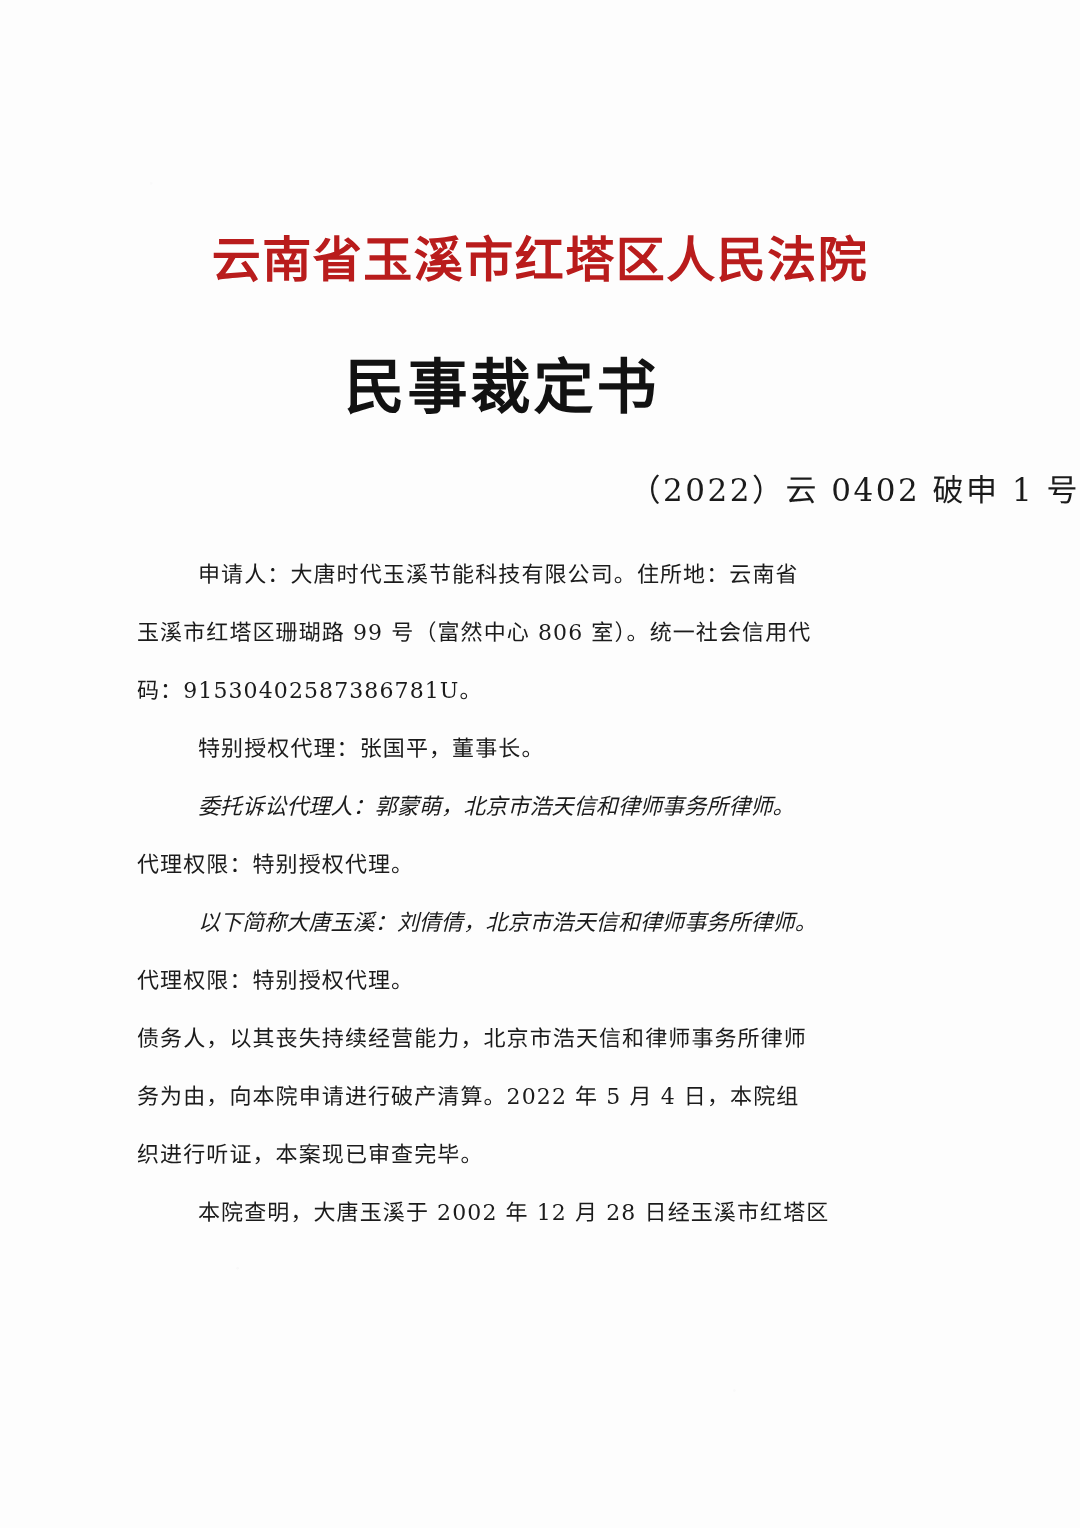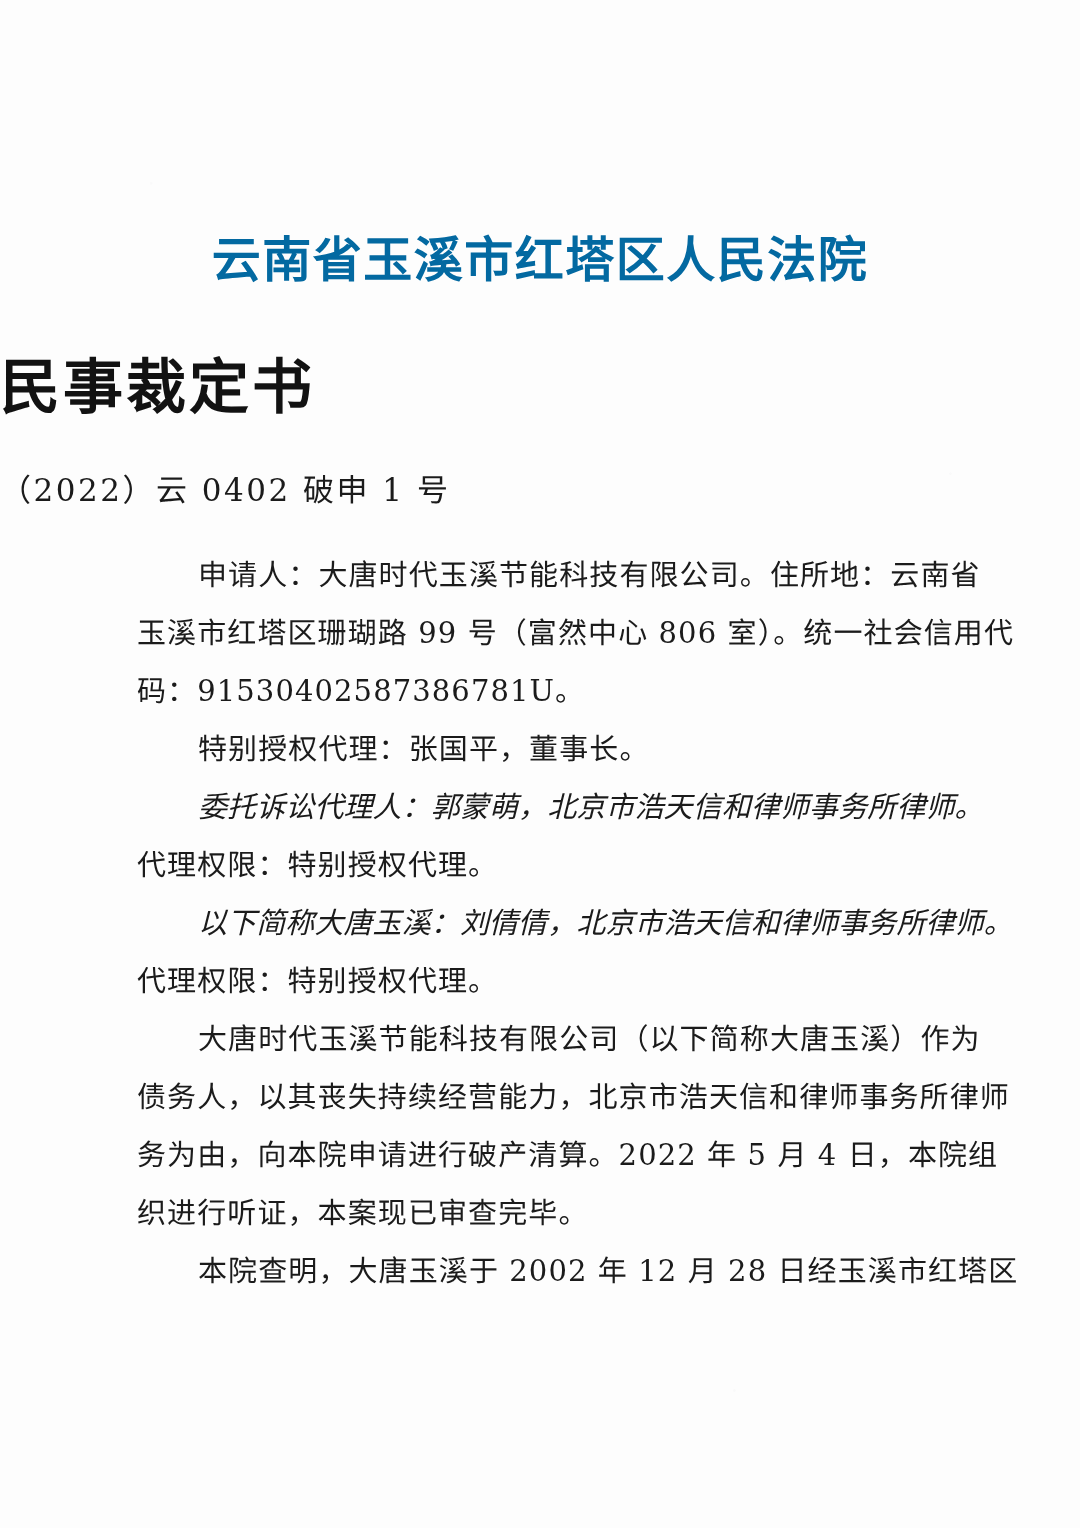"云南省玉溪市红塔区人民法院" .court-title { color: #0369a1 -> #b91c1c }
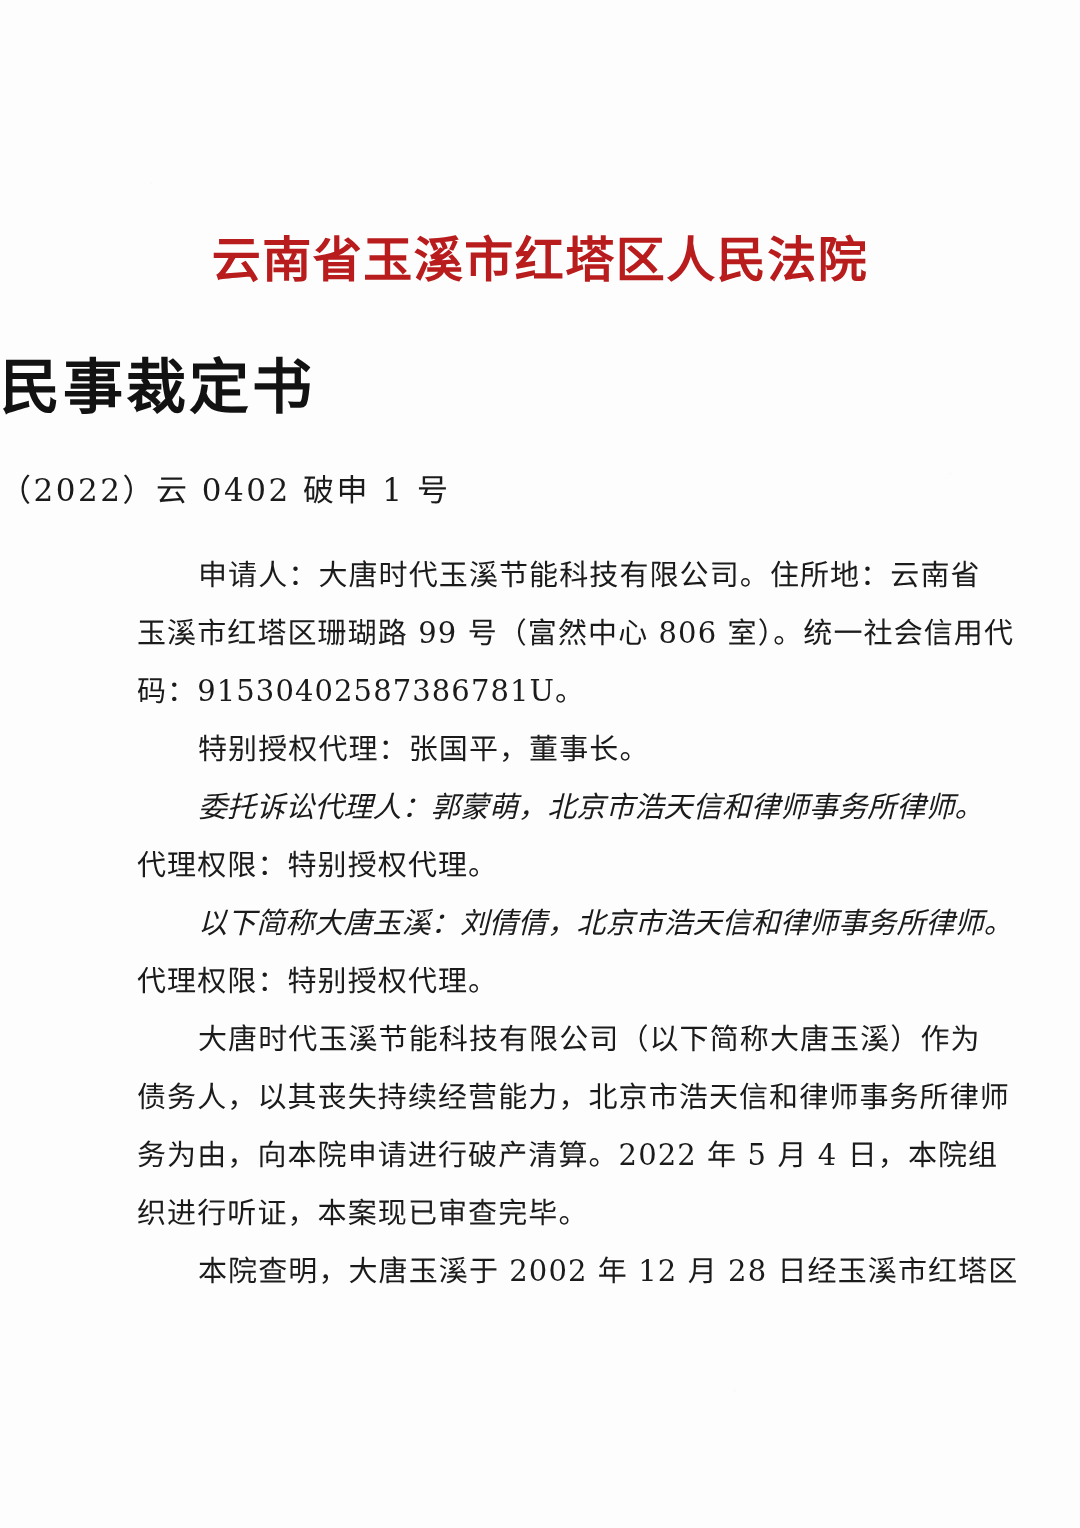"民事裁定书" .doc-title { text-align: left -> center }
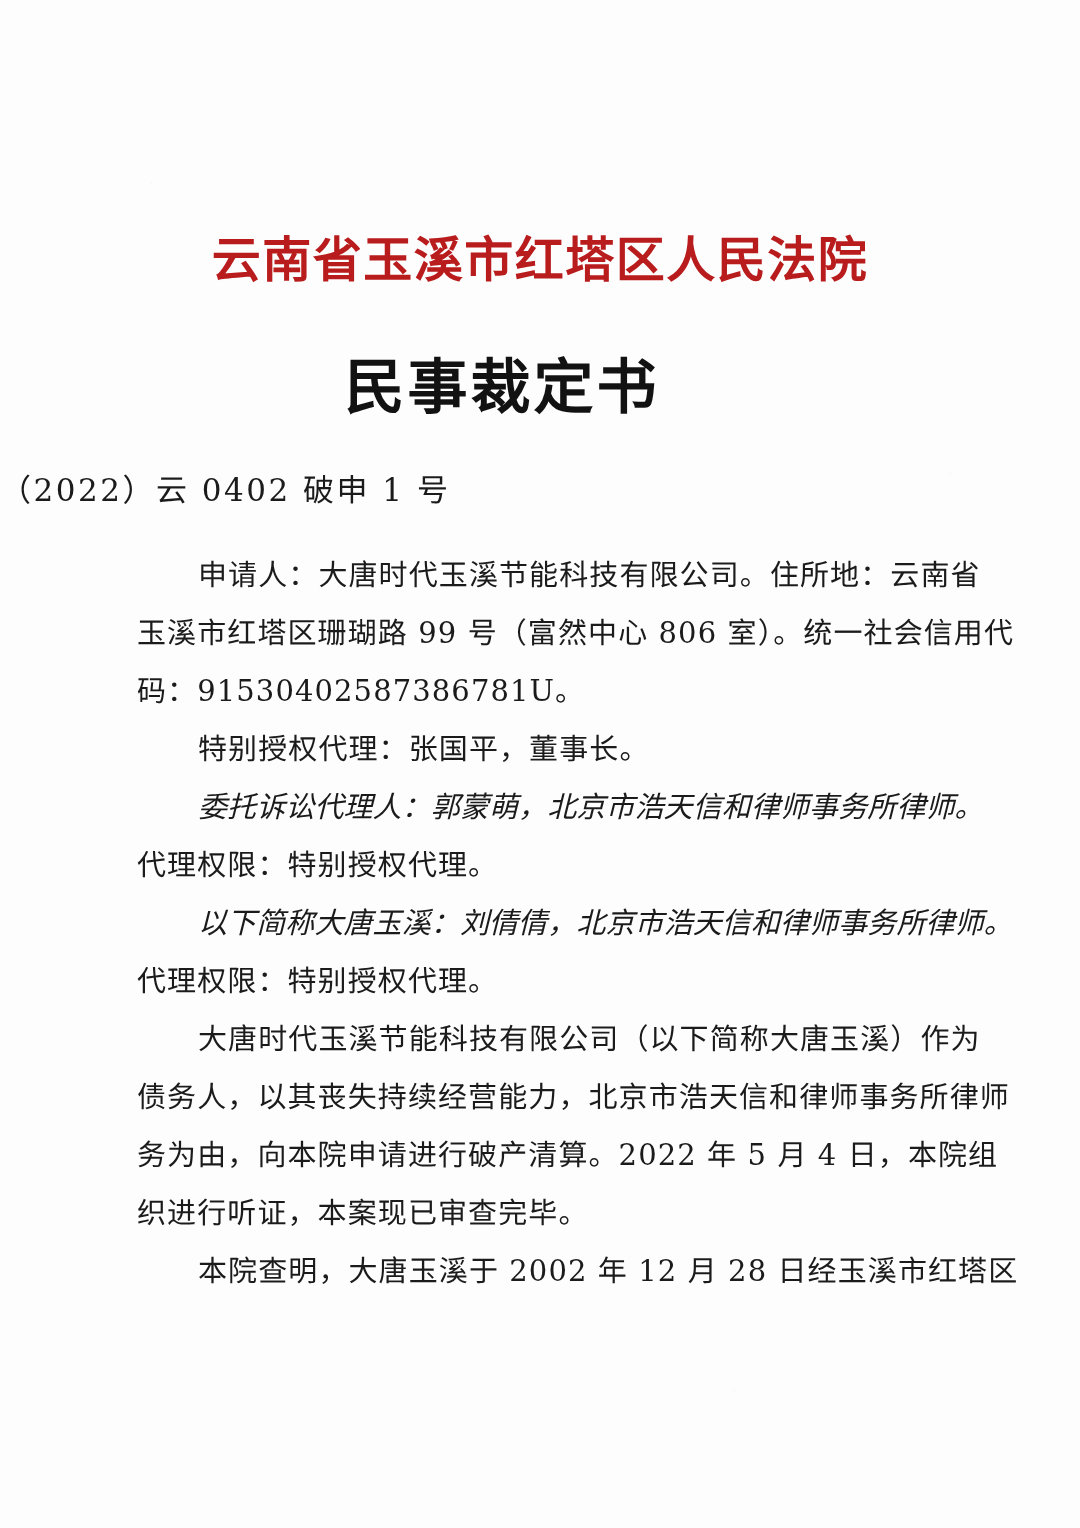"（2022）云 0402 破申 1 号" .case-number { text-align: left -> right }
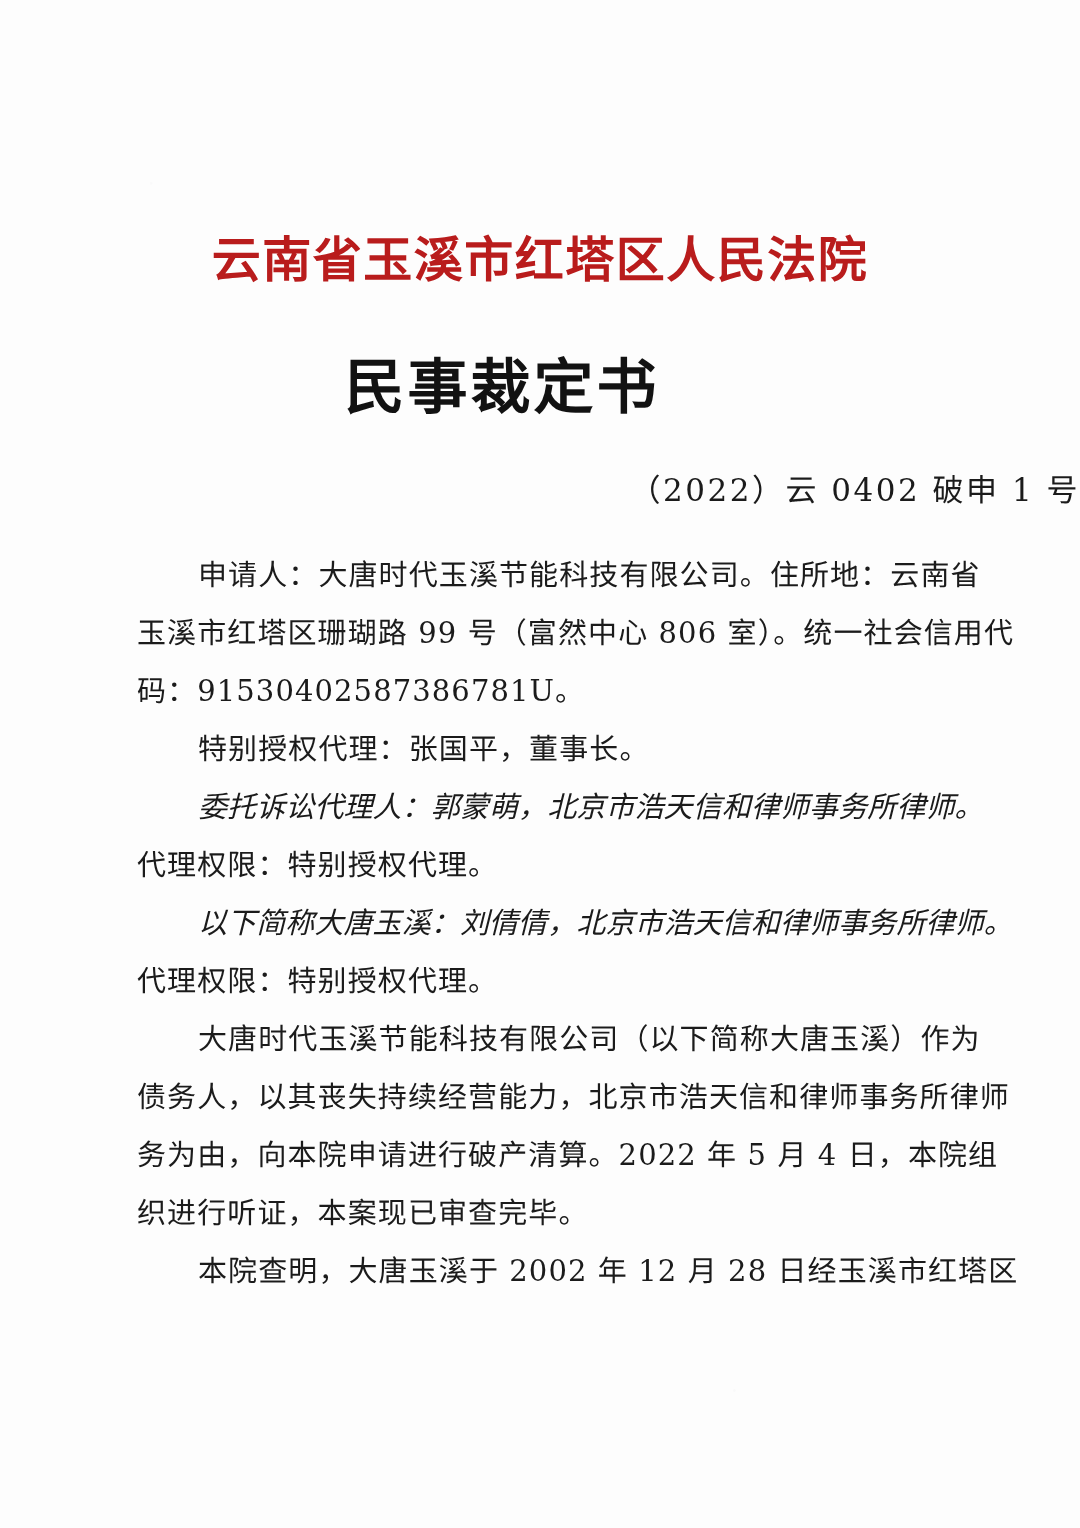"申请人：大唐时代玉溪节能科技有限公司。住所地：云南省" .line { font-size: 29px -> 22px }
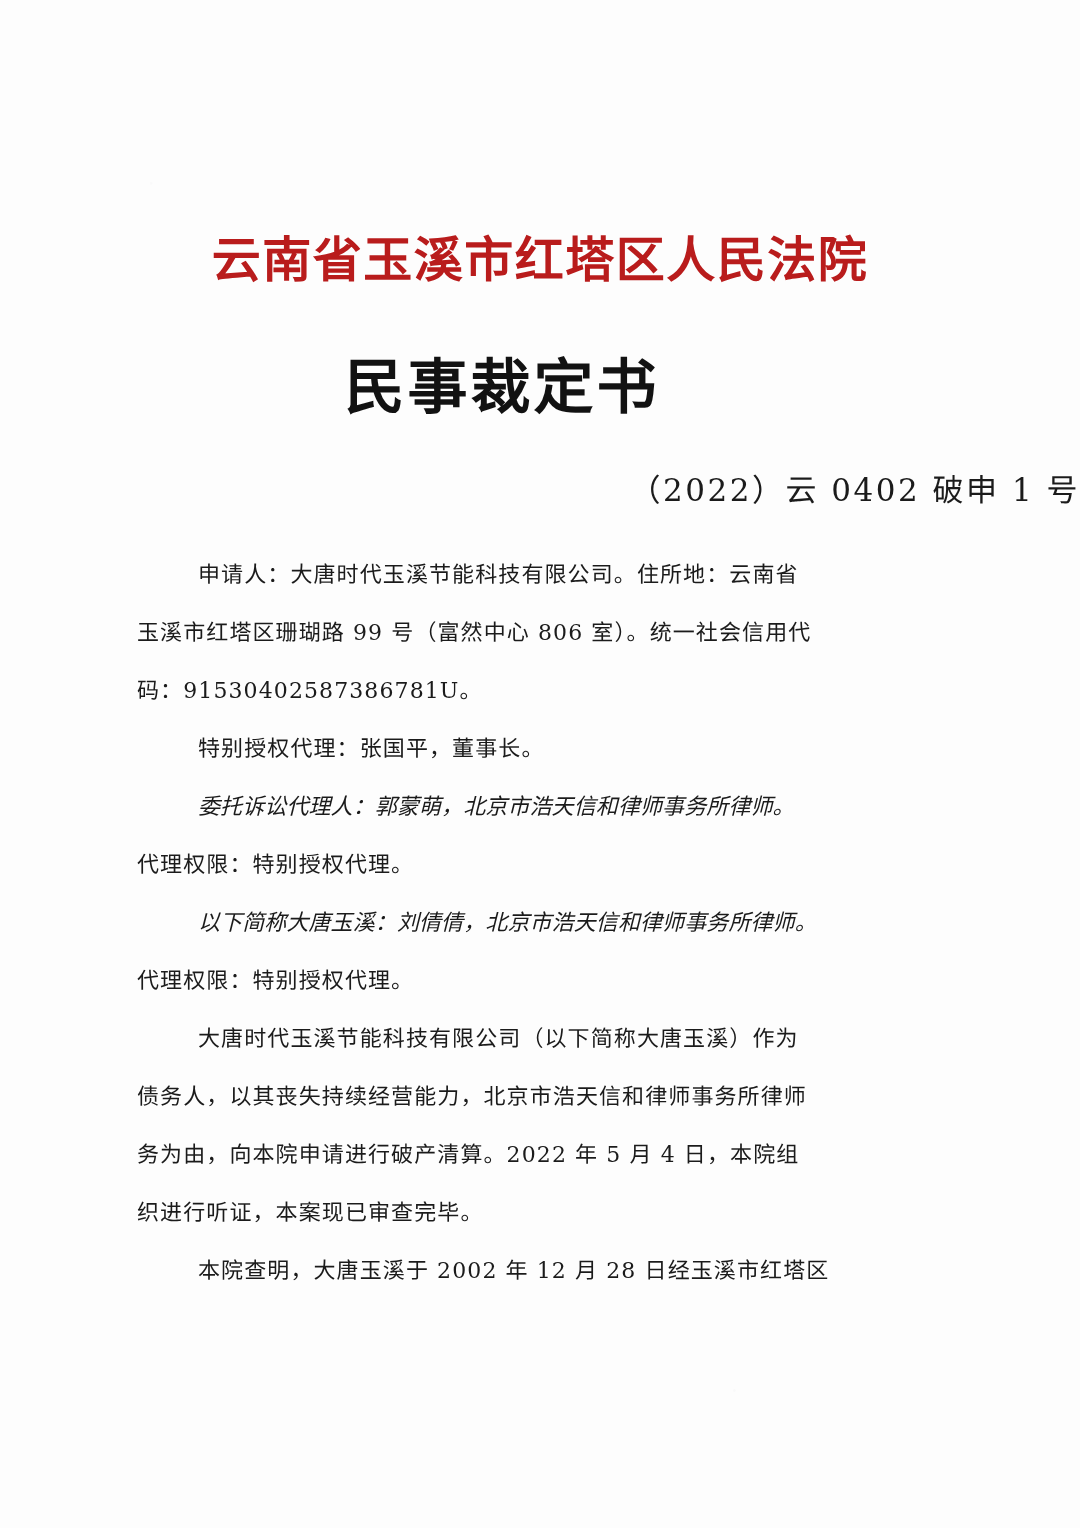"大唐时代玉溪节能科技有限公司（以下简称大唐玉溪）作为" div.line { html: <div>大唐时代玉溪节能科技有限公司（以下简称大唐玉溪）作为</div> -> none }
